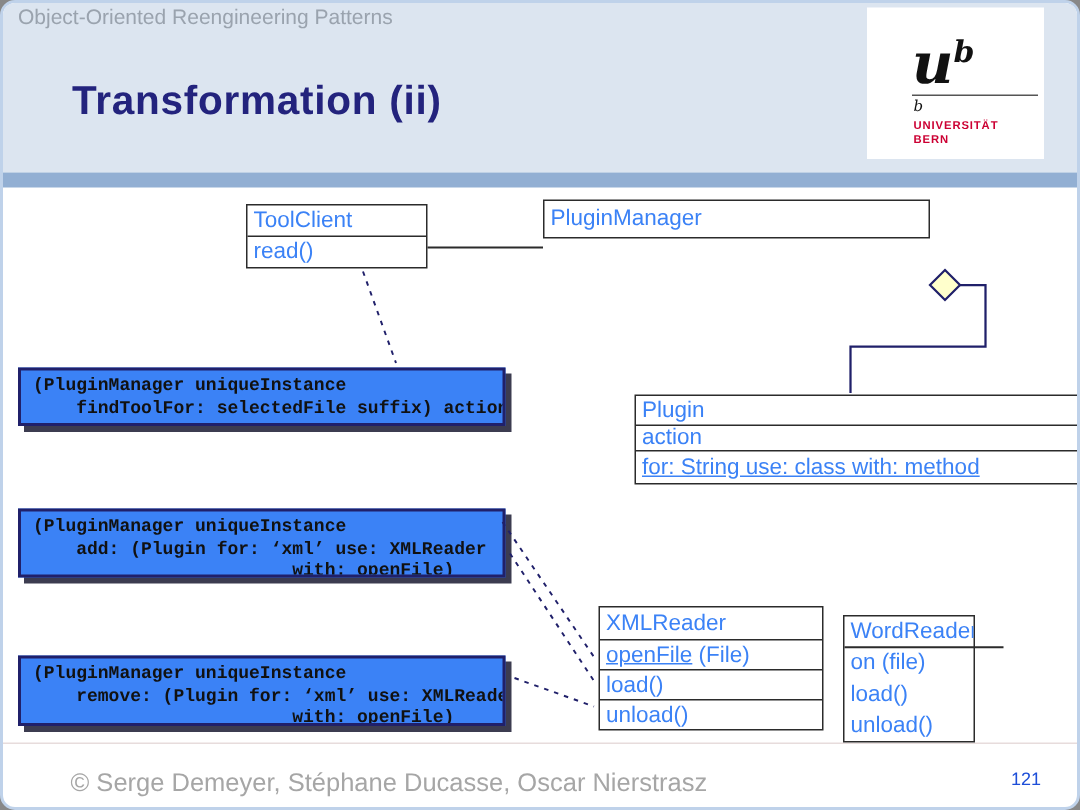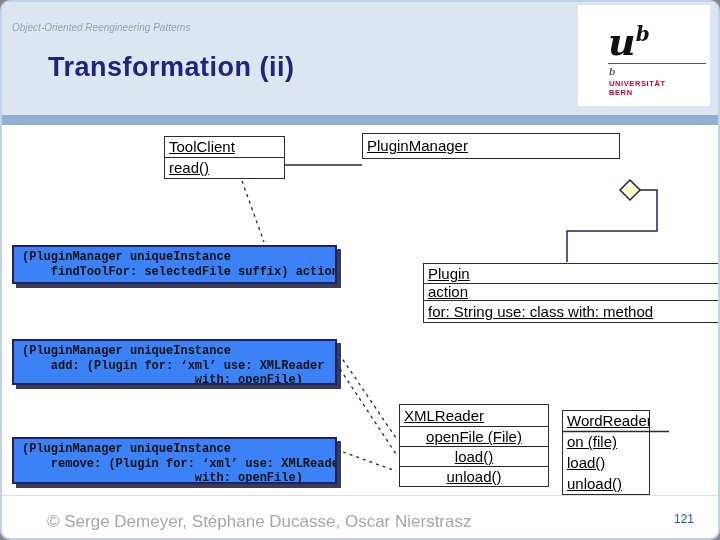"Object-Oriented Reengineering Patterns" .header-label { font-size: 10px -> 14px; font-style: italic -> none; top: 20px -> 1px }
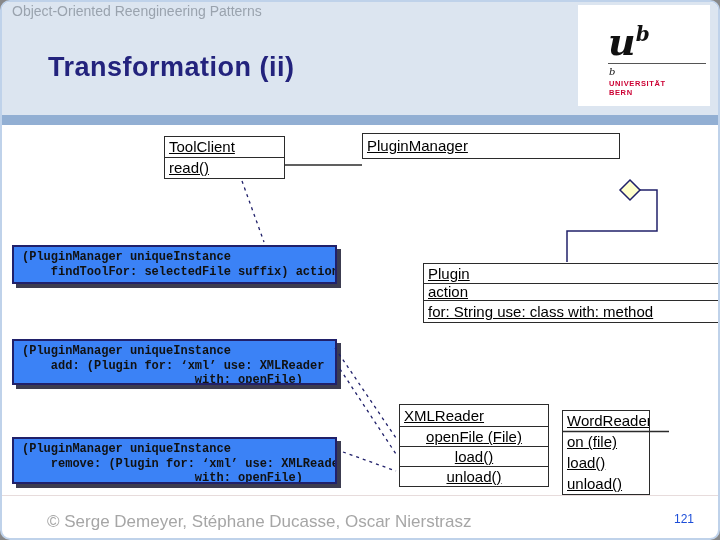"ub" .logo { width: 132px -> 118px }
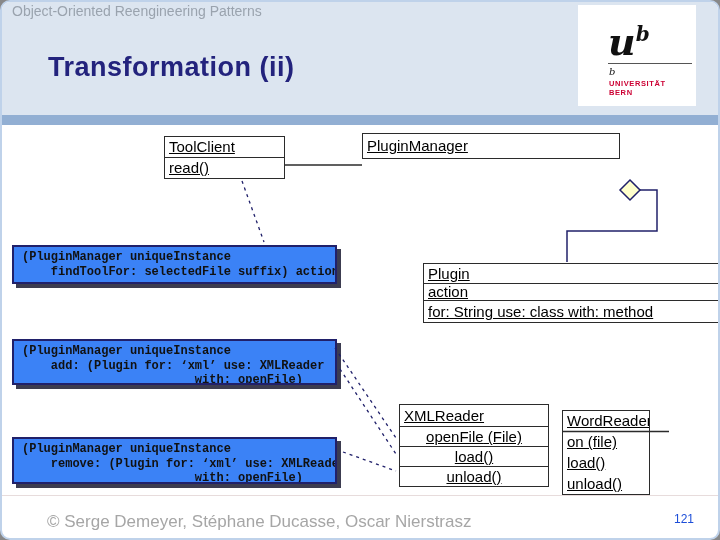"ToolClient" .uml { color: #000000 -> #3b82f6; text-decoration: underline -> none }
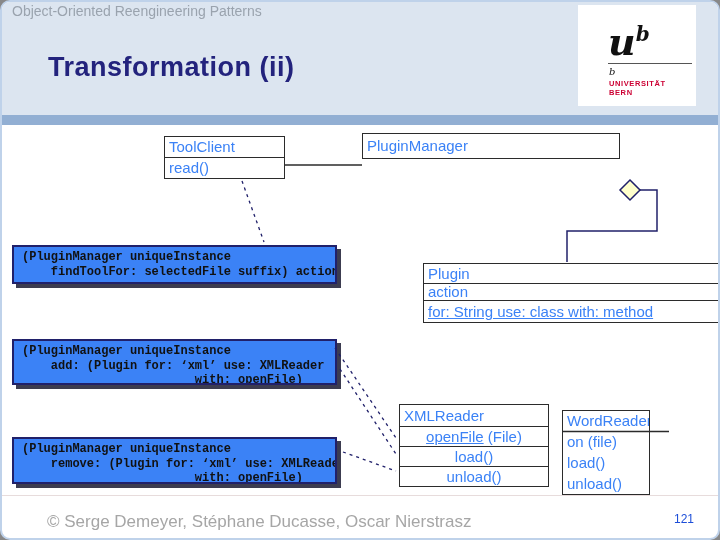"openFile (File)" #xmlreader .cmp-m { text-align: center -> none }
